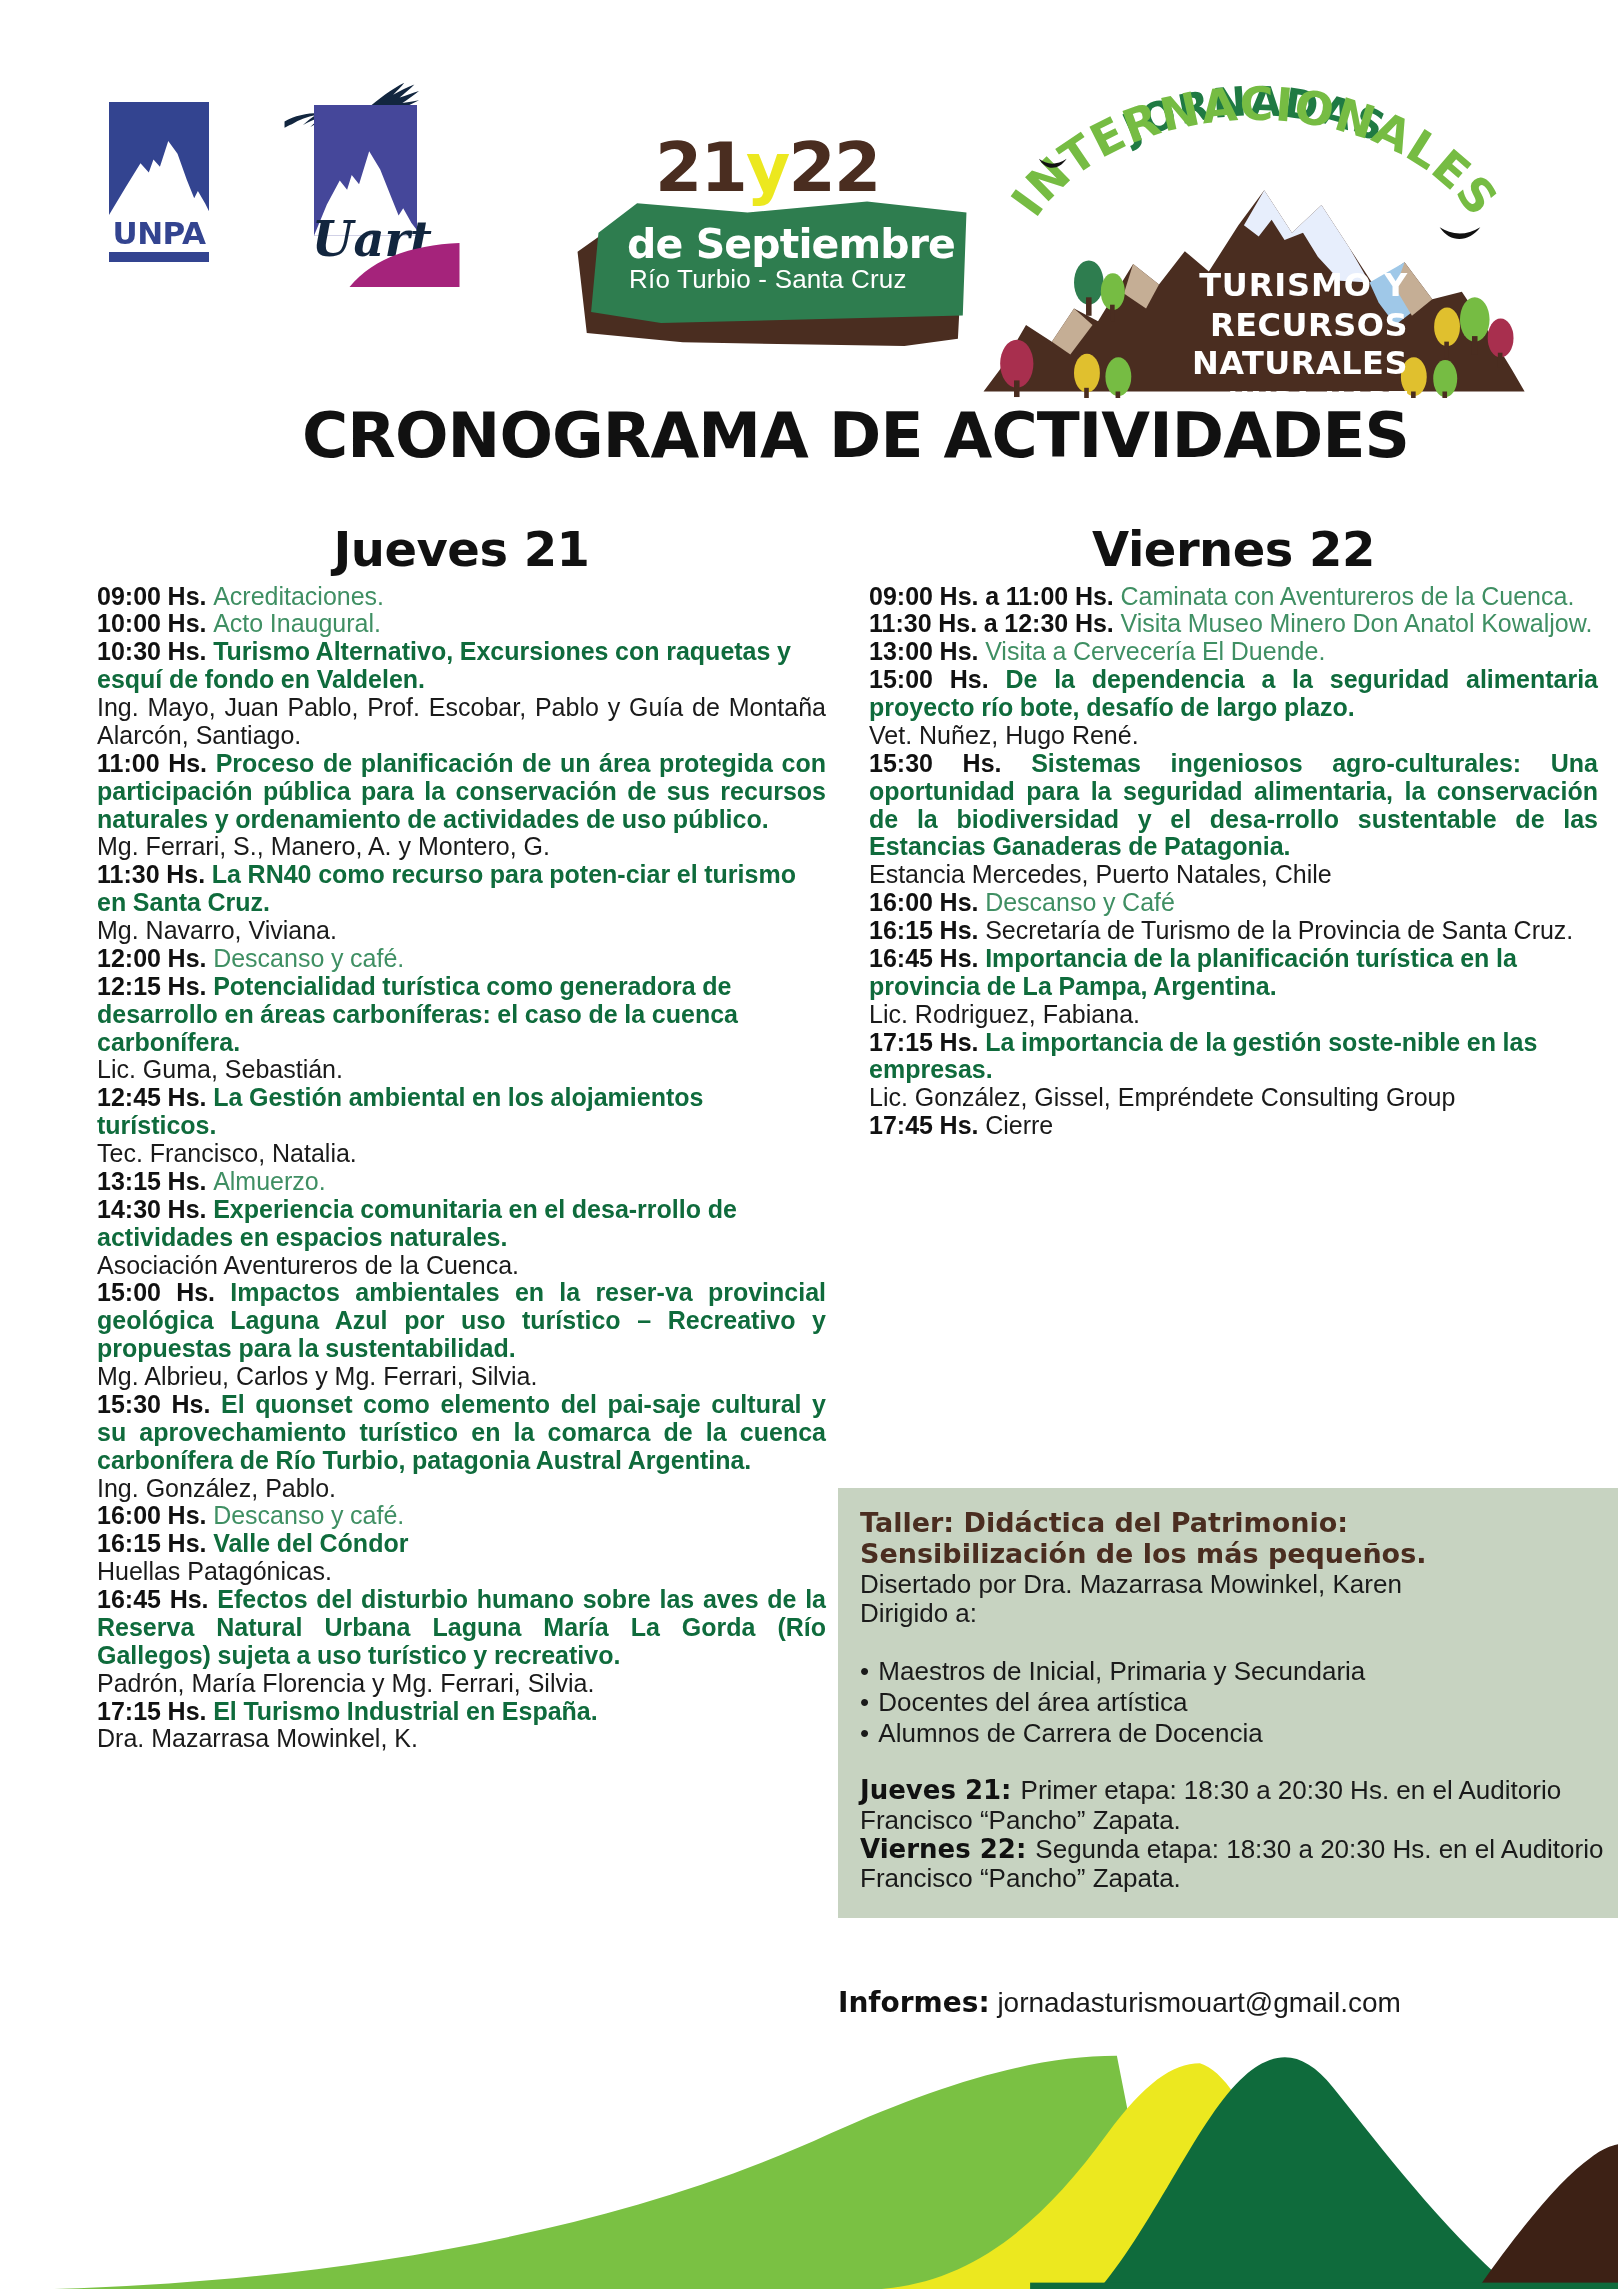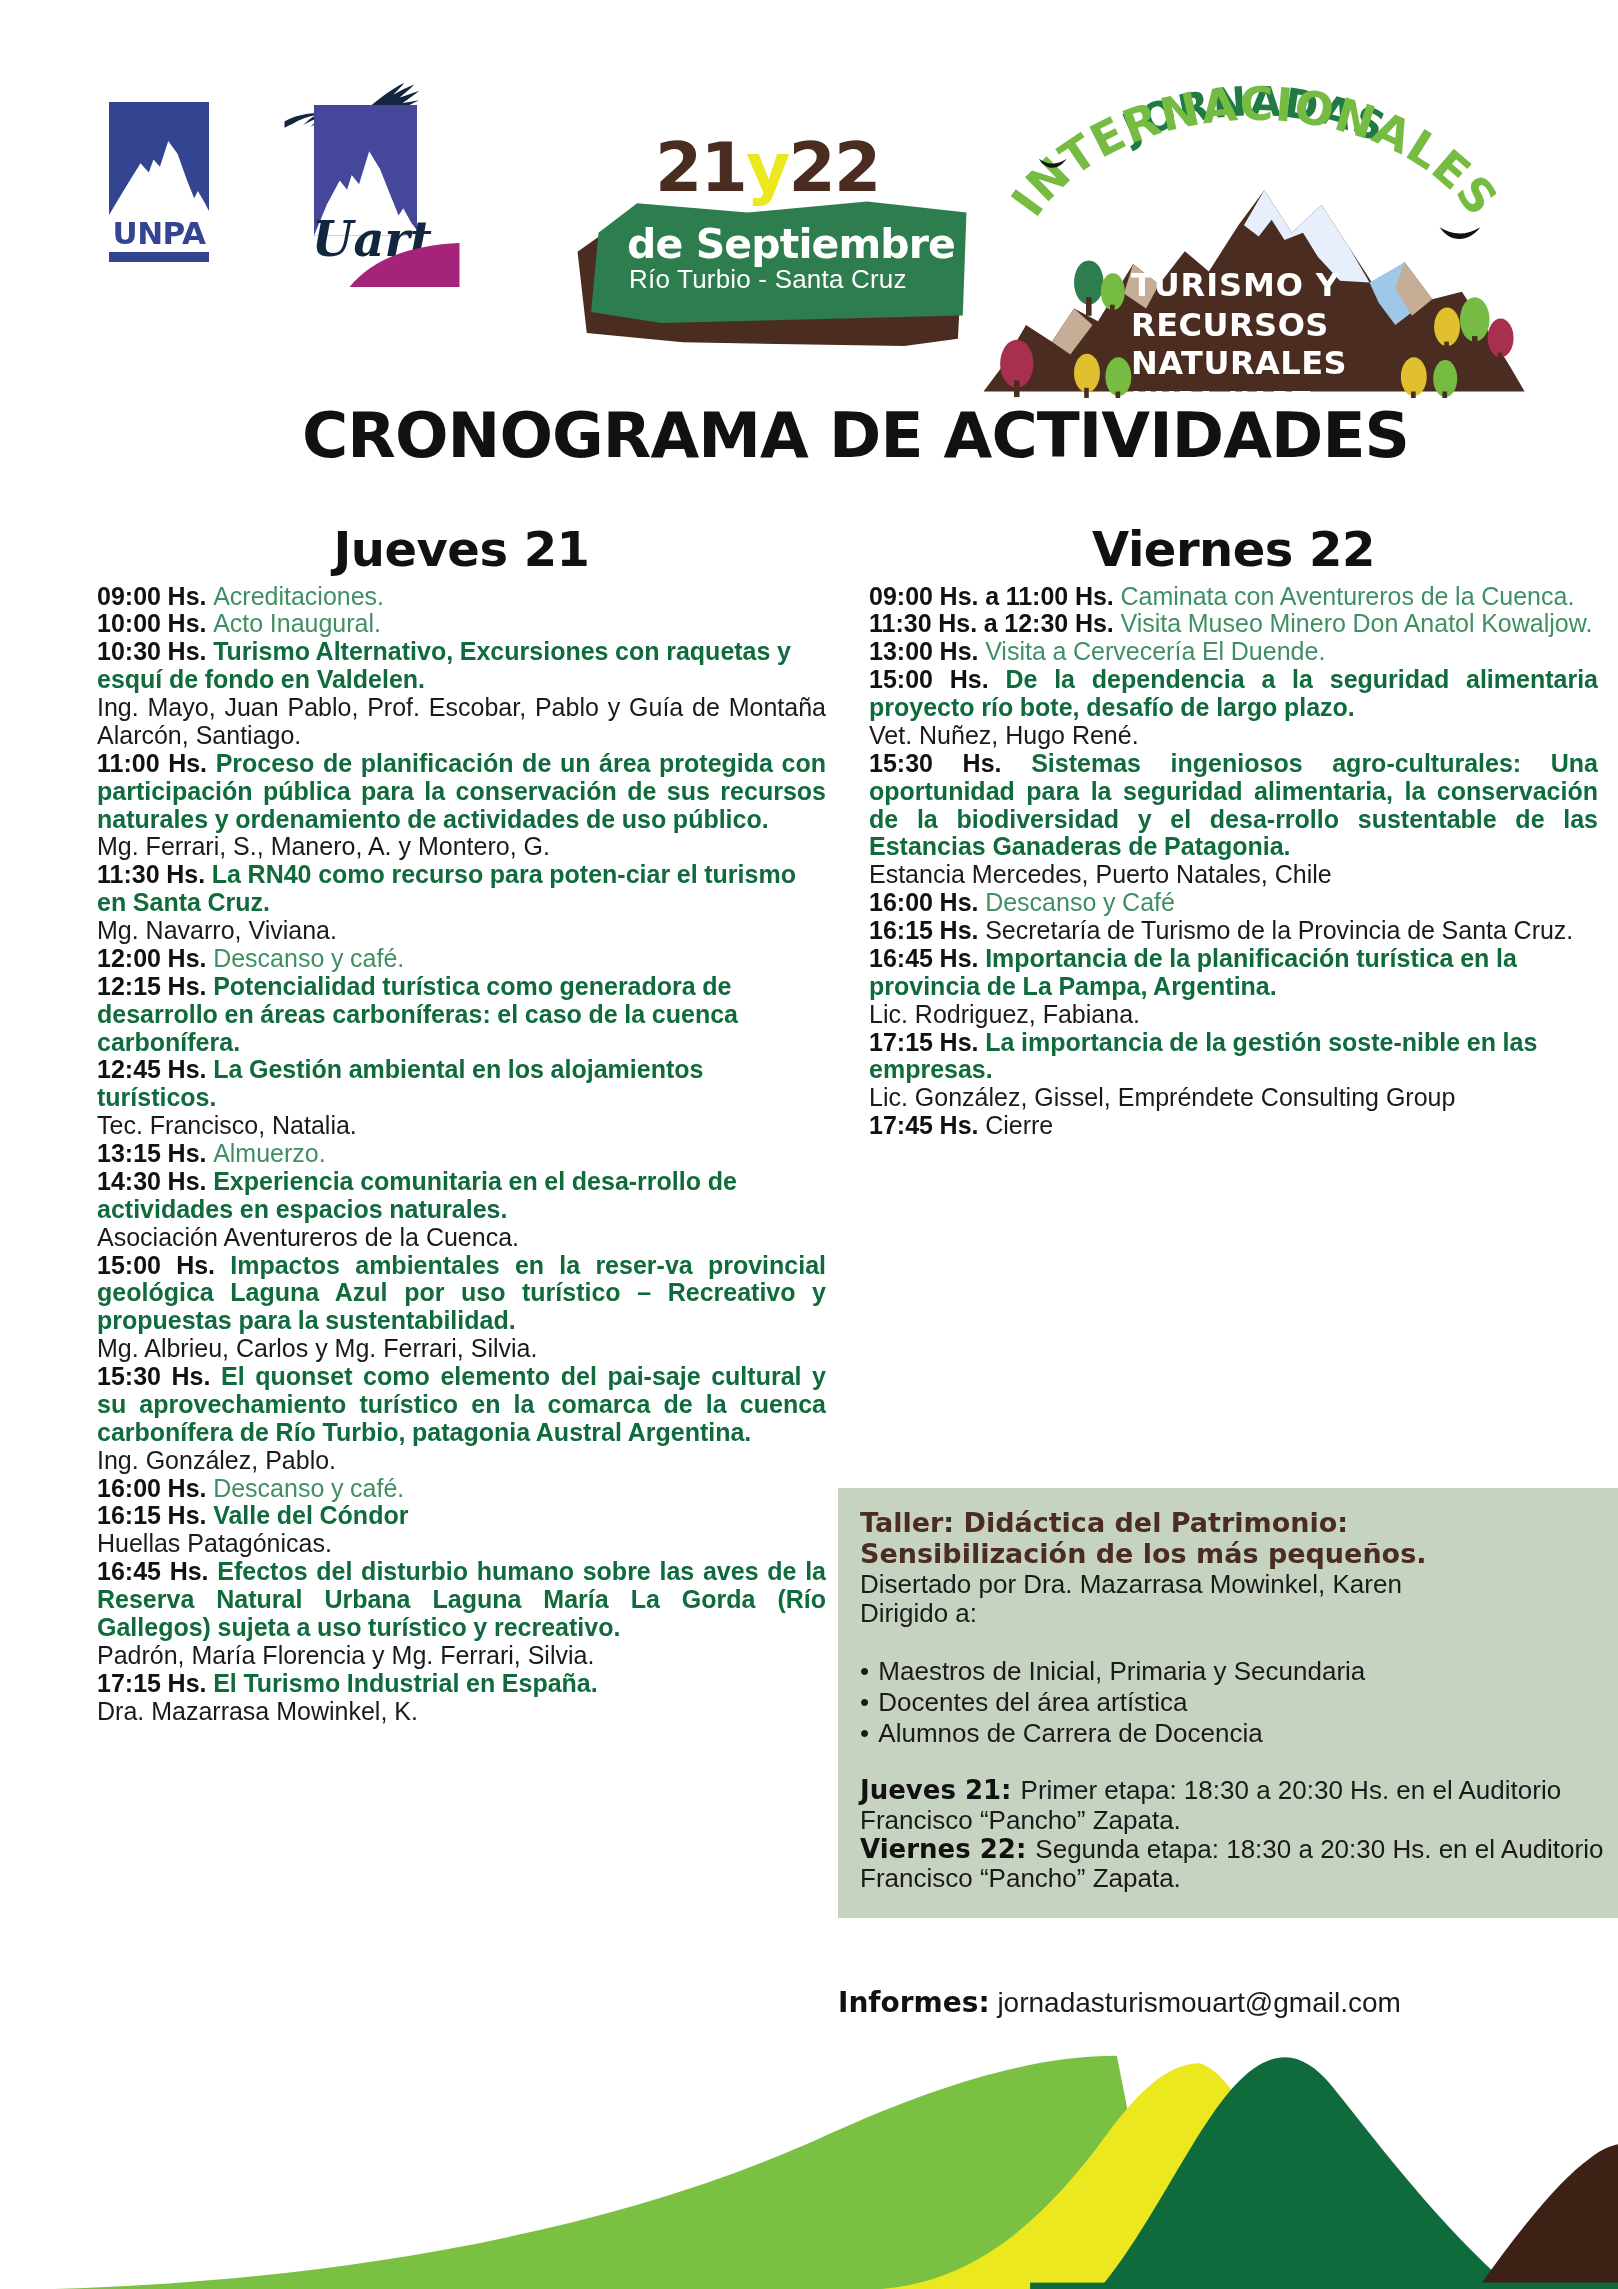"TURISMO Y" .event-logo .band { text-align: left -> right }
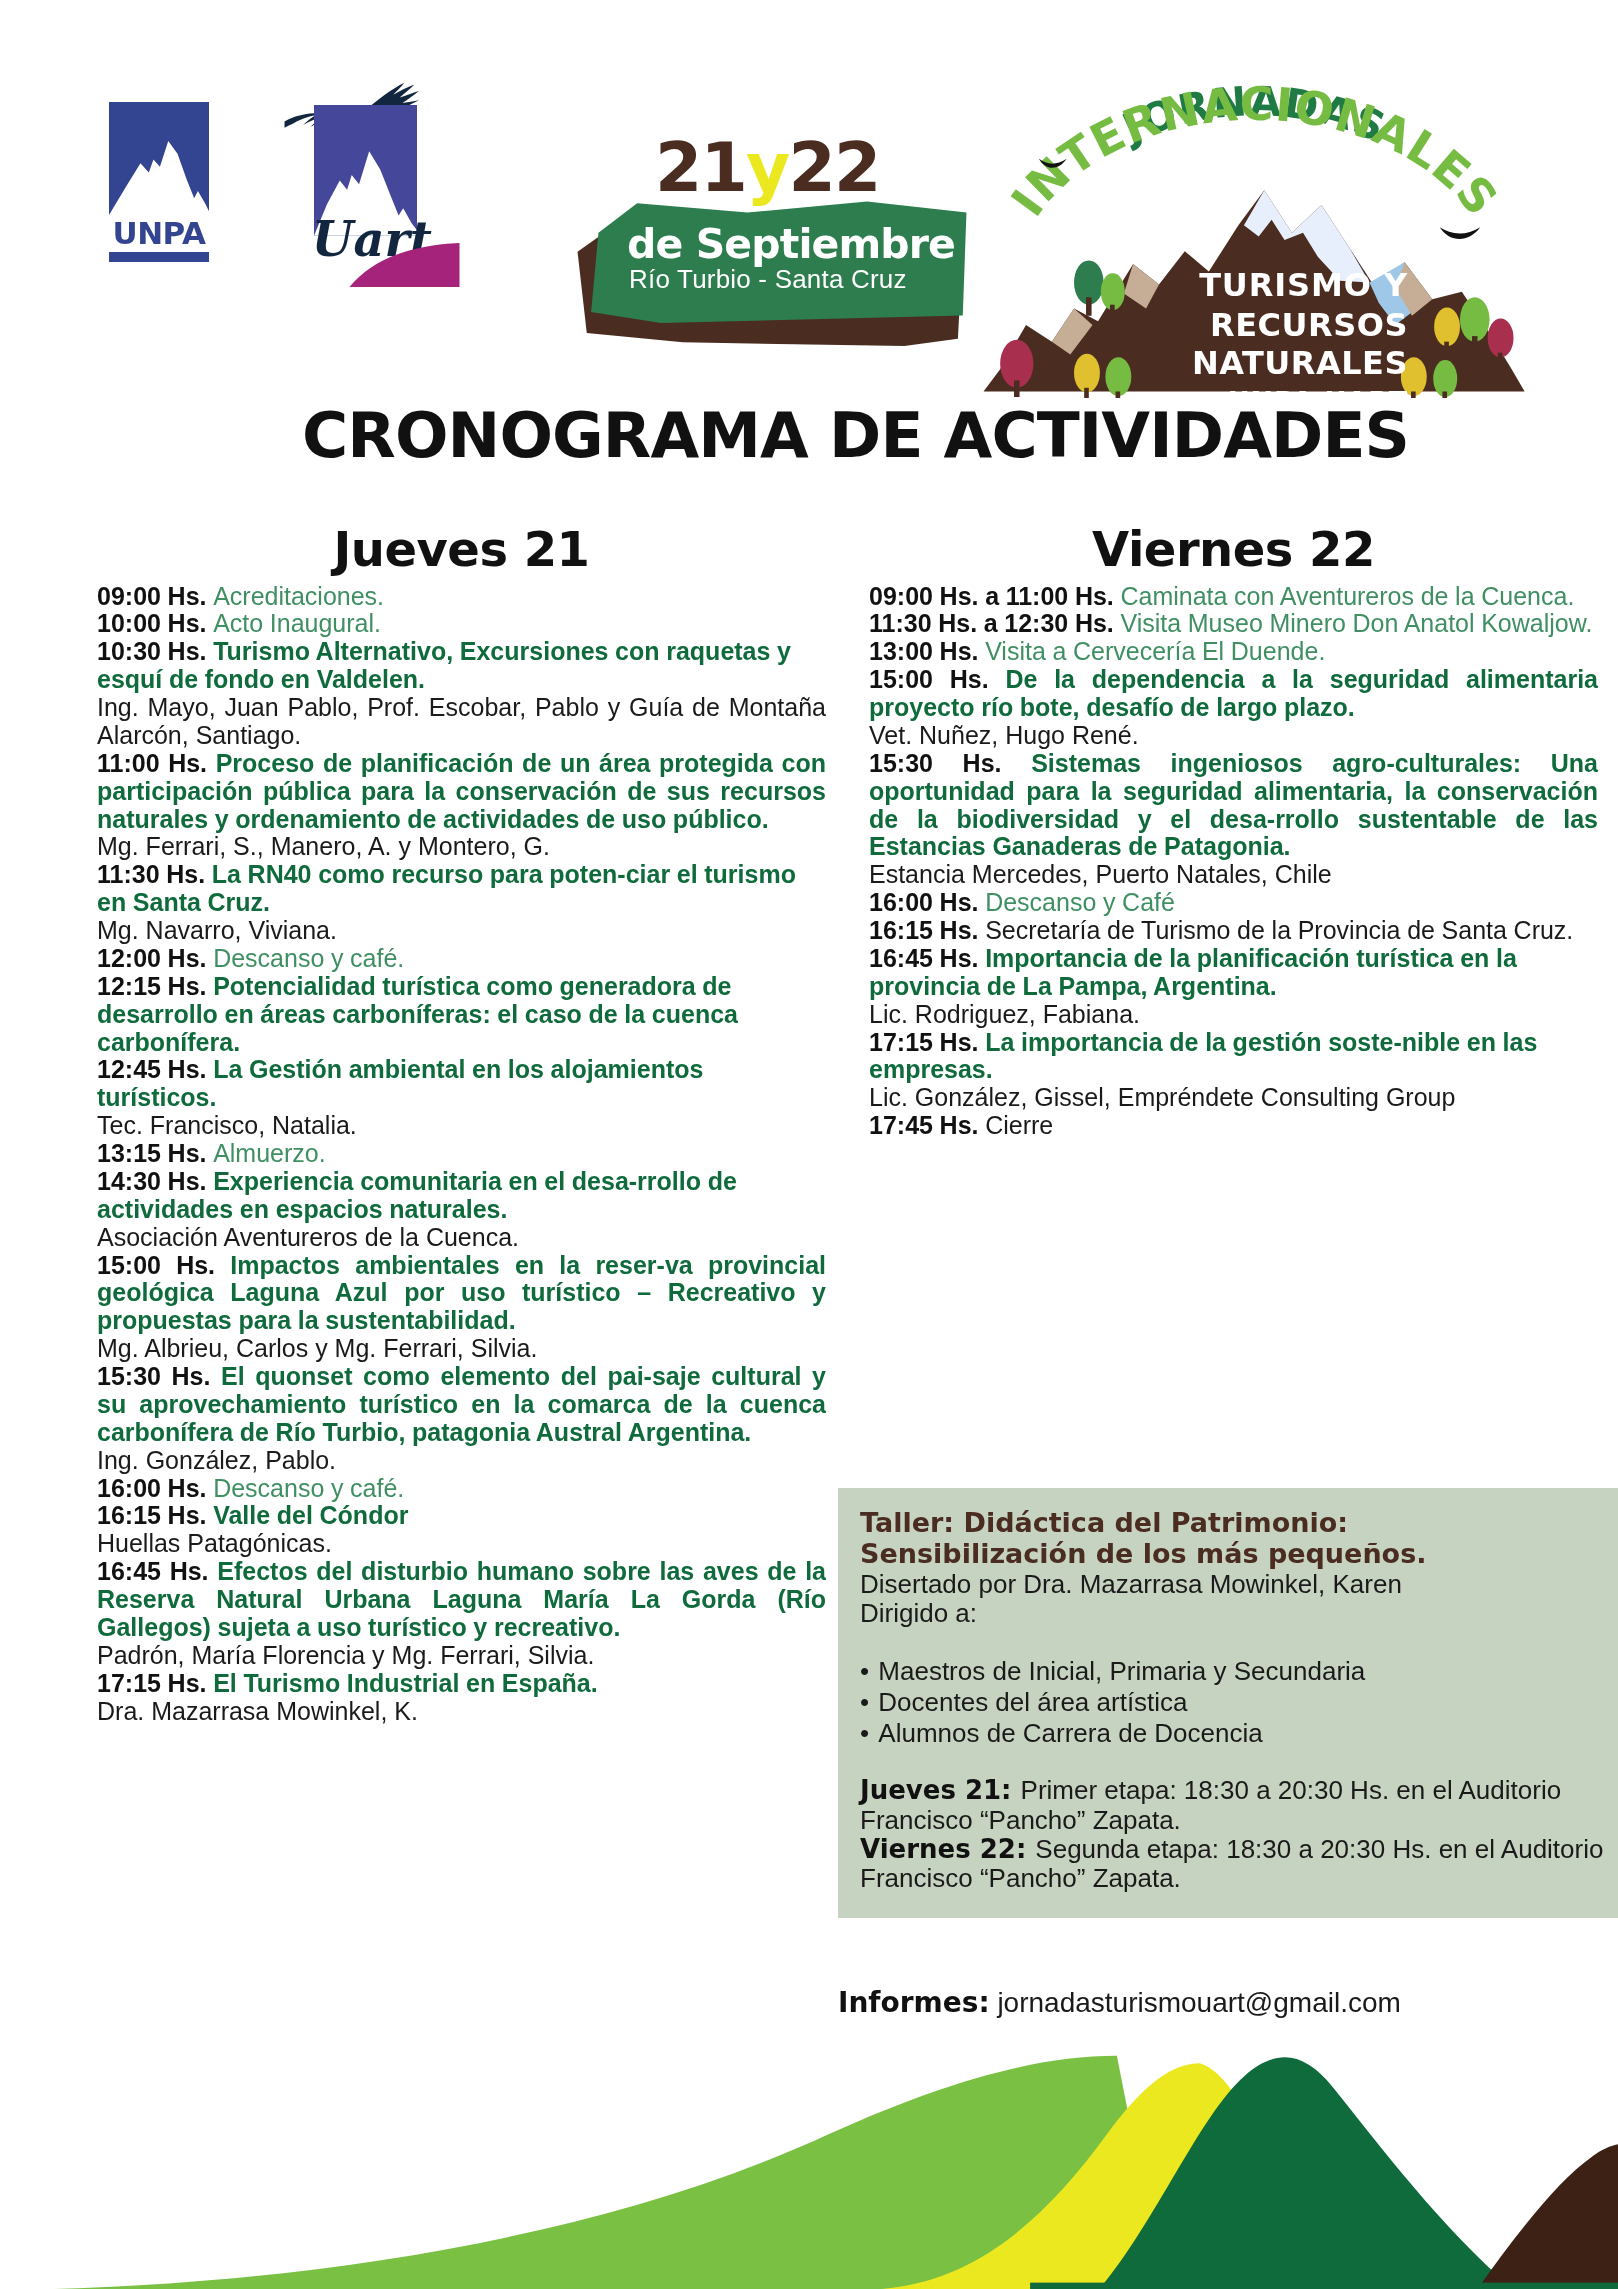"Lic. Guma, Sebastián." p.speaker { html: none -> <p>Lic. Guma, Sebastián.</p> }
